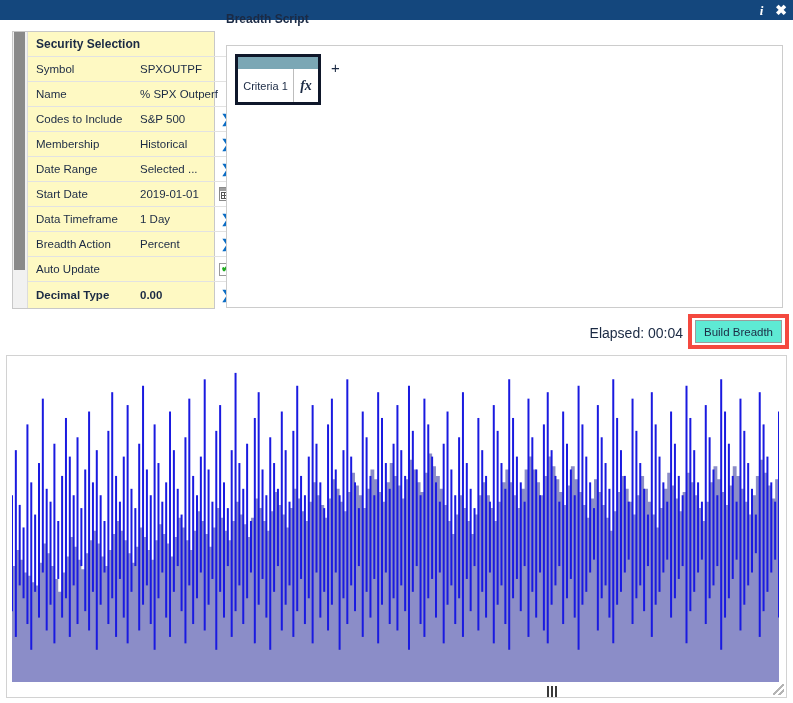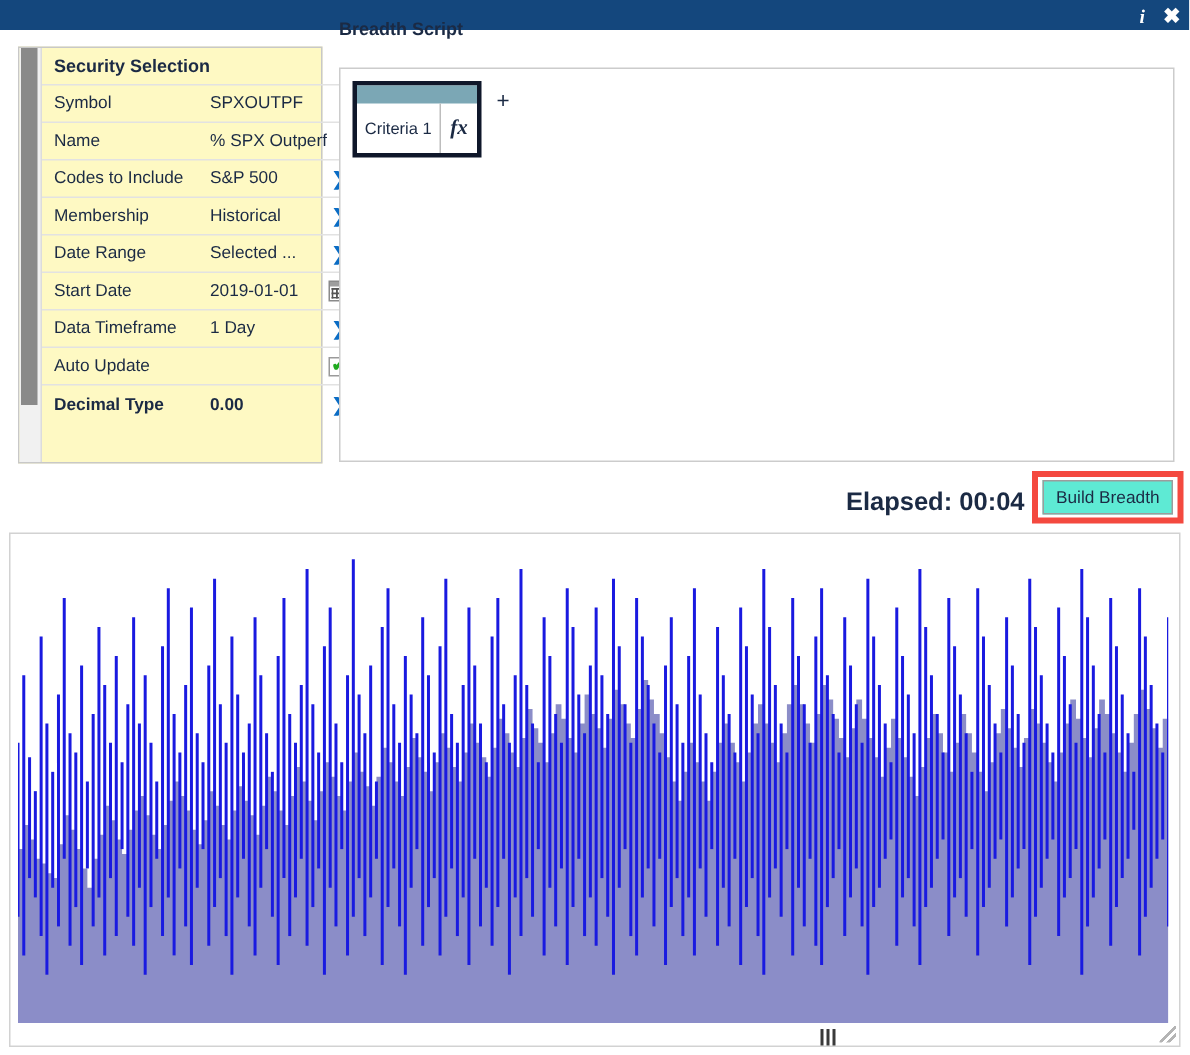"Breadth Action" div.sec-row { html: none -> <div> <span>Breadth Action</span> <span>Percent</span> <span> <span>❯</span> </span> </div> }
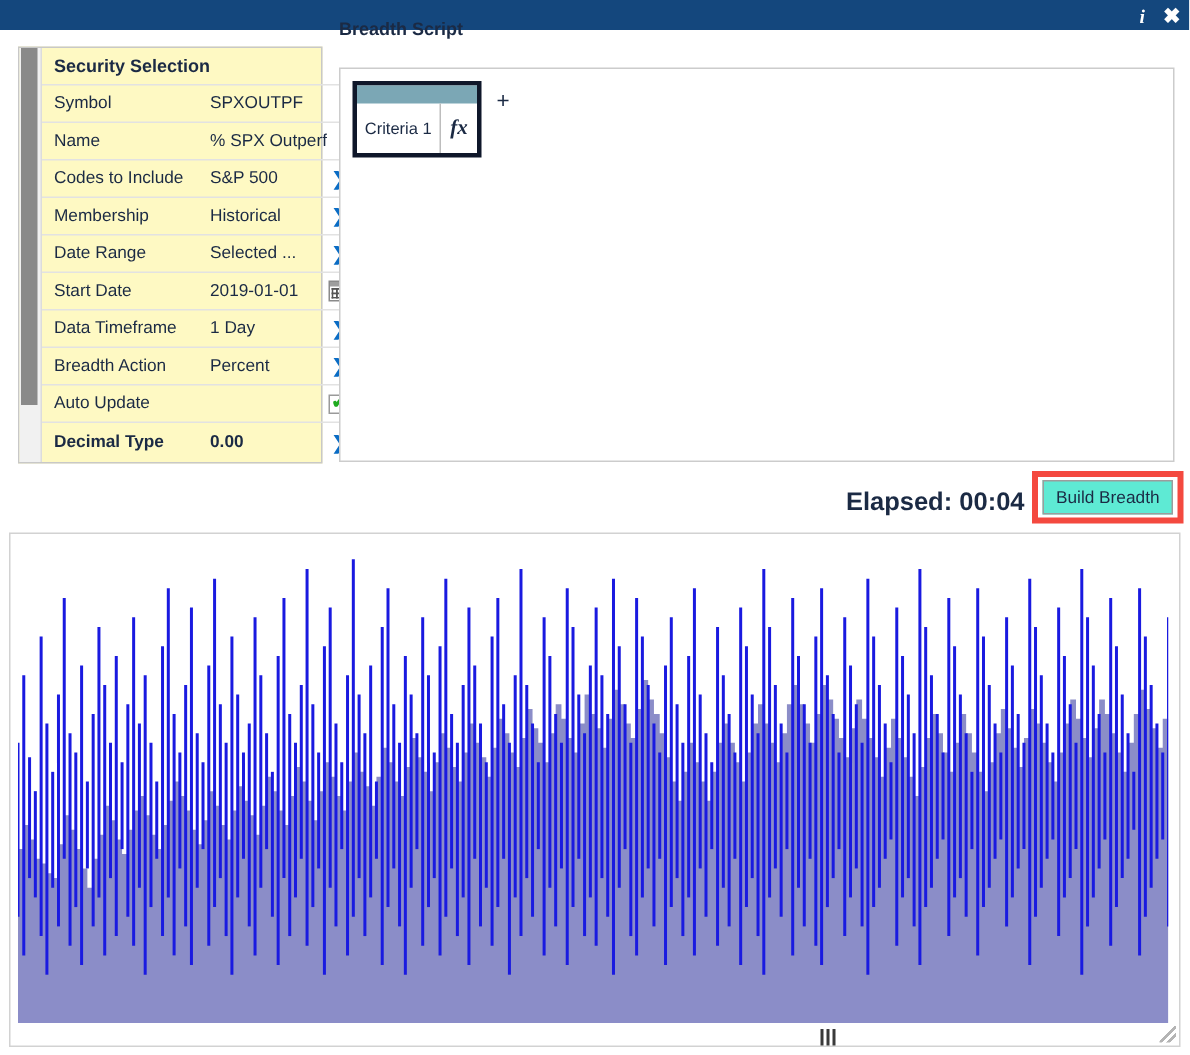"Elapsed: 00:04" .elapsed { font-size: 17px -> 14px; font-weight: bold -> none }
